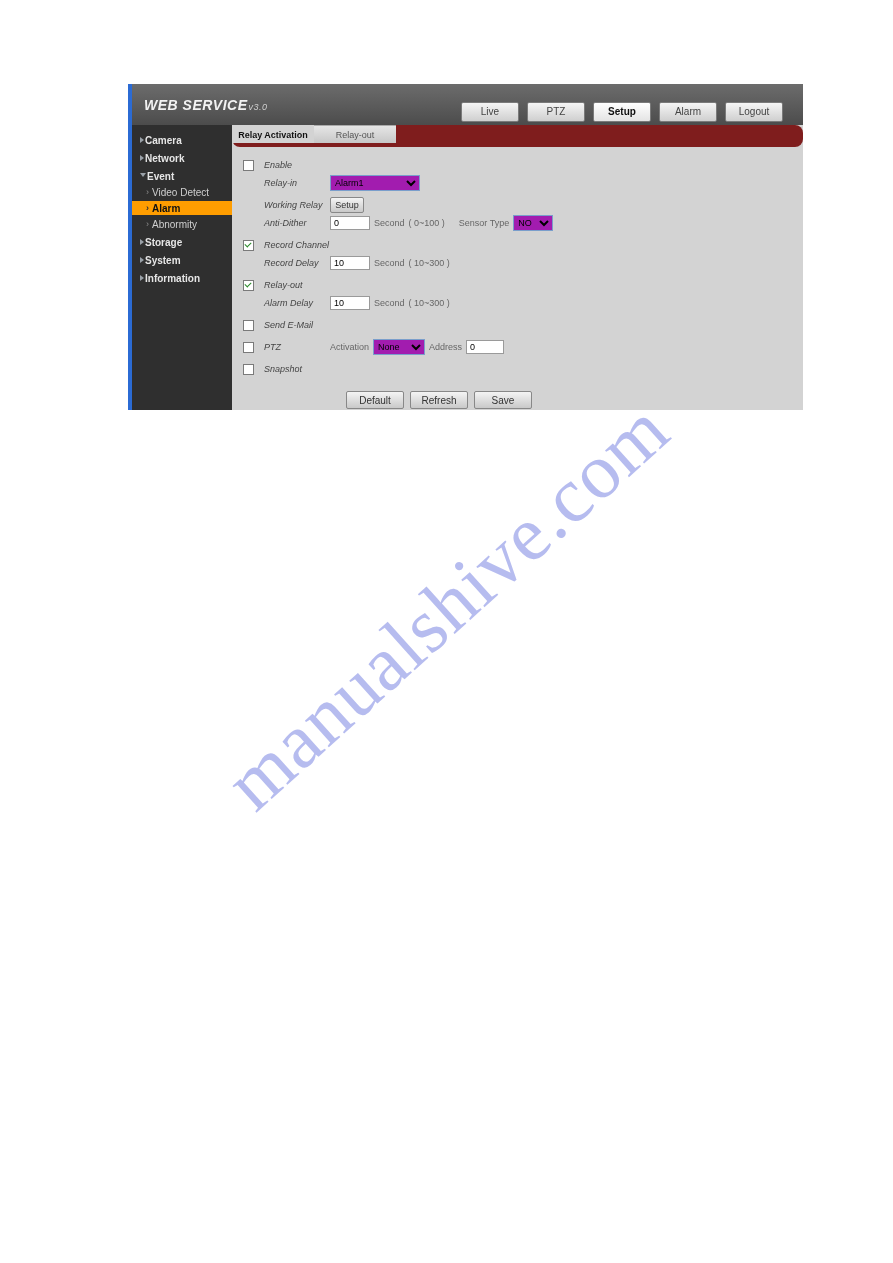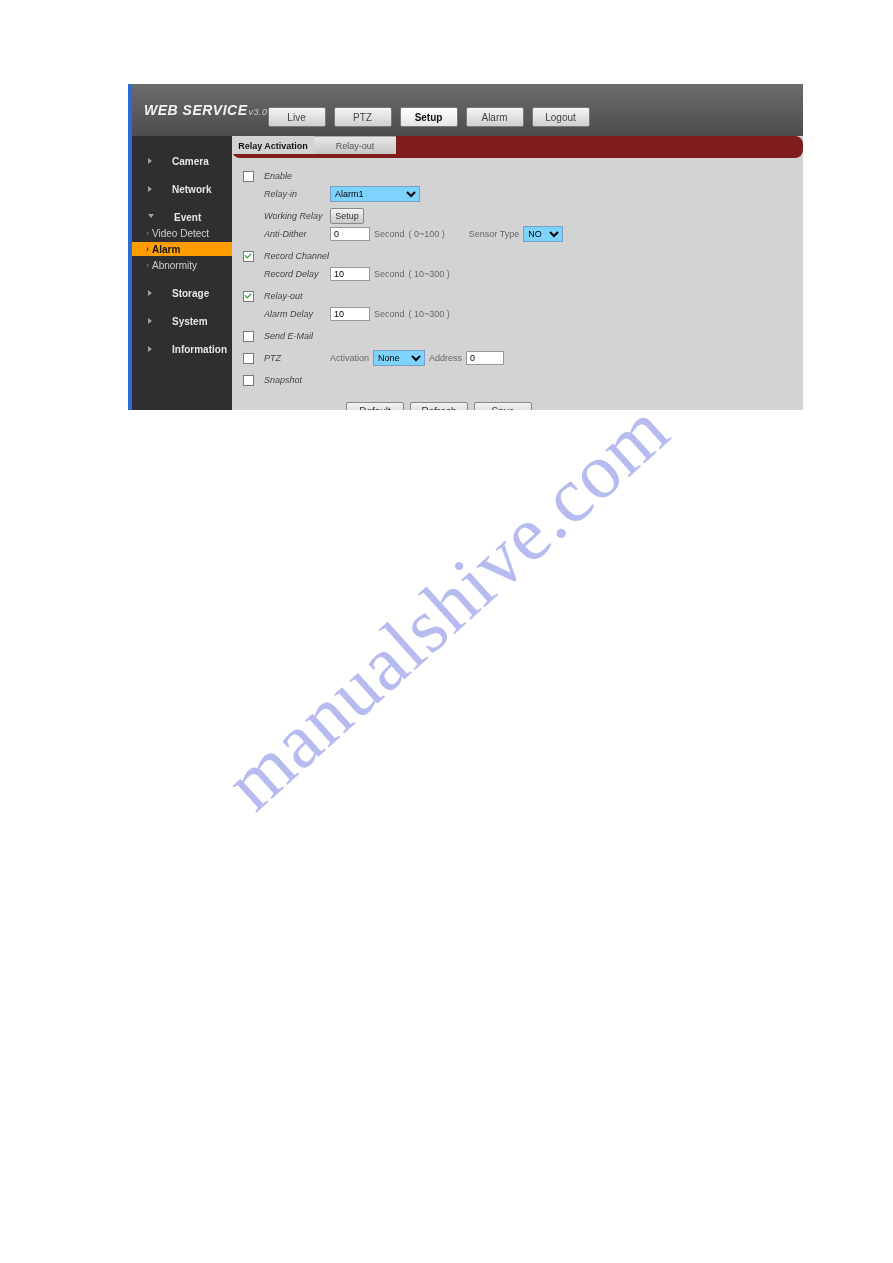"WEB SERVICEv3.0" .header { height: 52px -> 41px; justify-content: flex-start -> space-between }
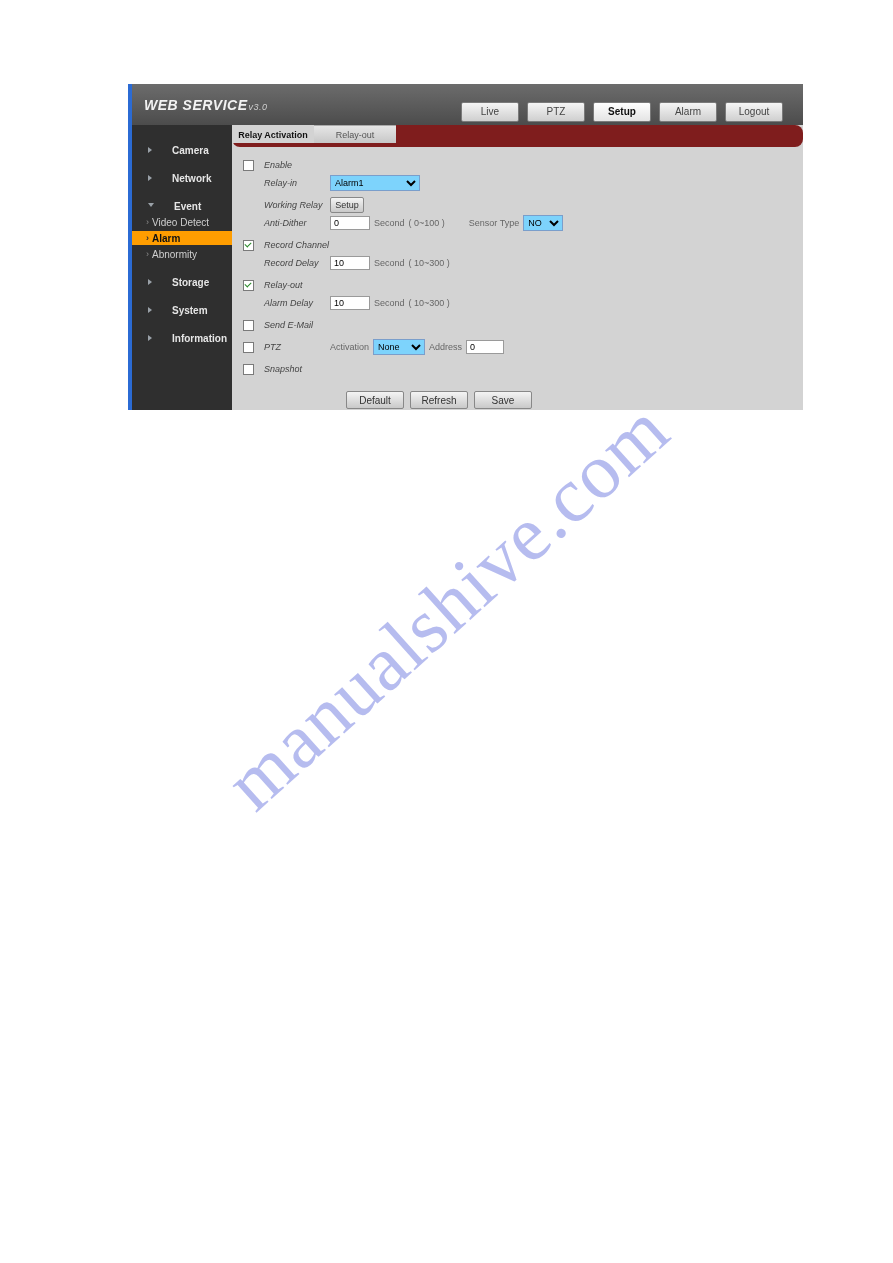"Camera" .nav-item { gap: 20px -> 1px; margin-top: 14px -> 4px; padding-left: 16px -> 8px }
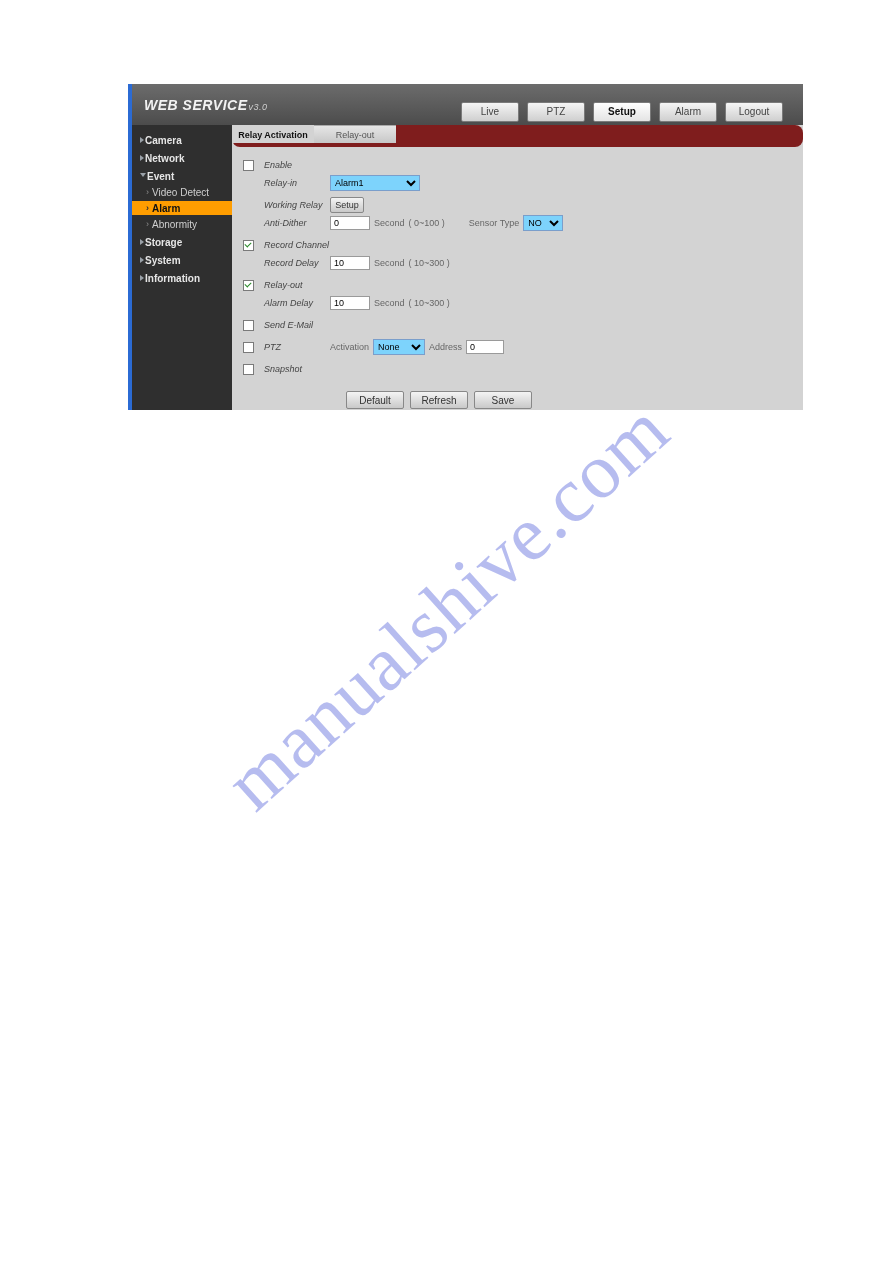"Alarm1" .sel { background: #7dd3fc -> #a21caf }
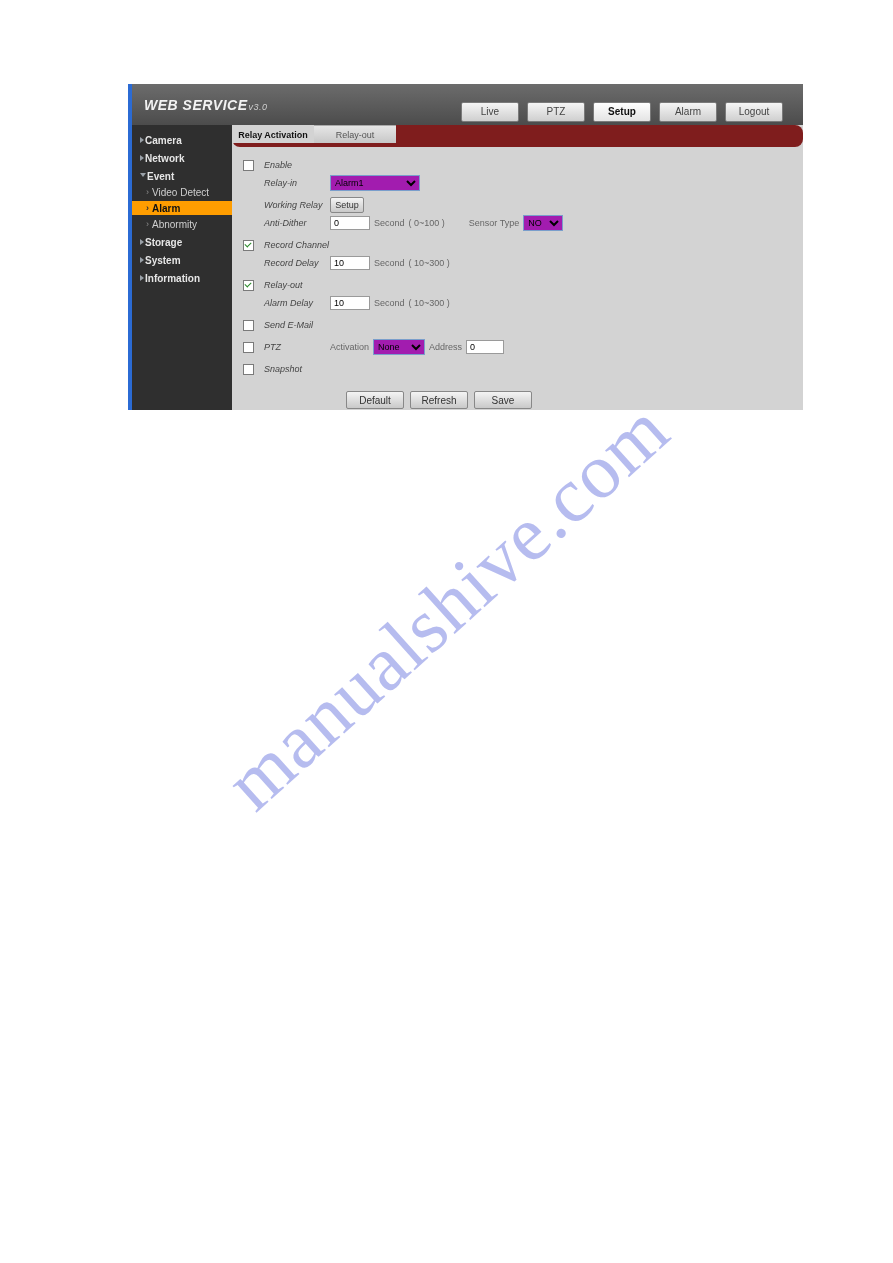"Sensor Type" span.hint { margin-left: 20px -> 10px }
